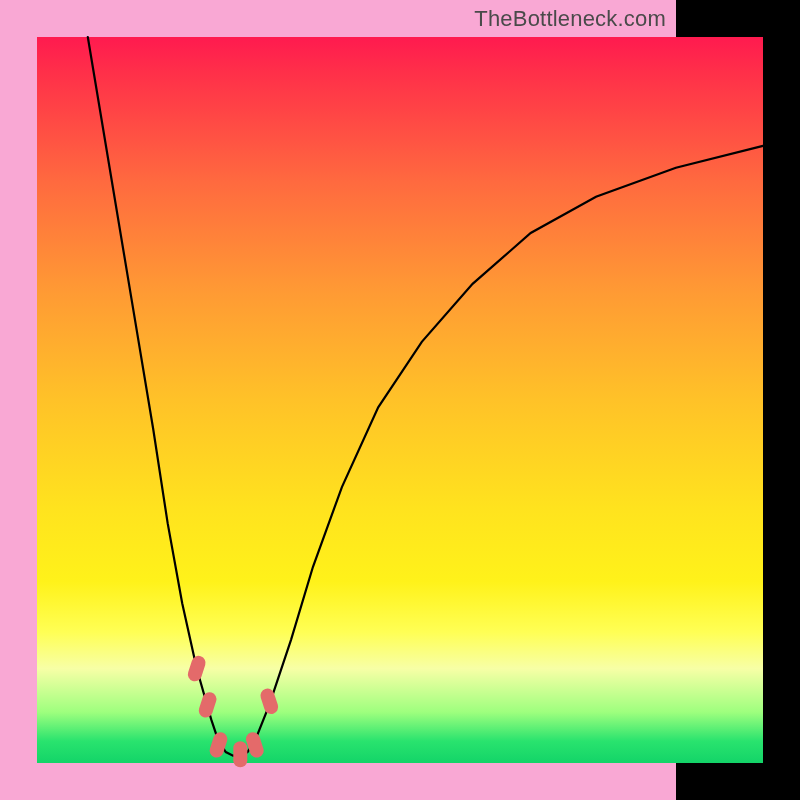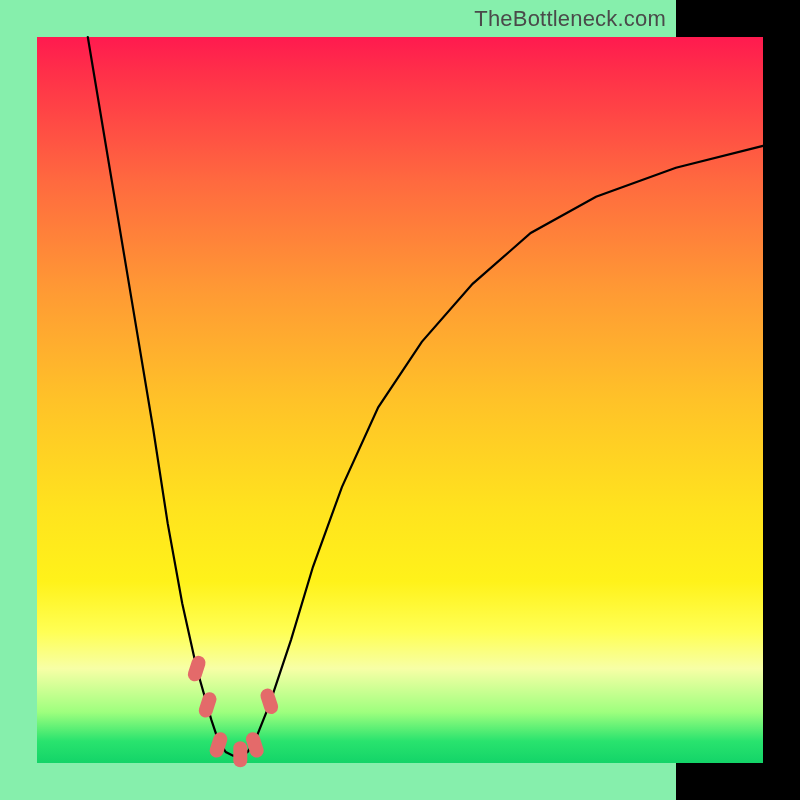"TheBottleneck.com" .frame { background: #86efac -> #f9a8d4 }
